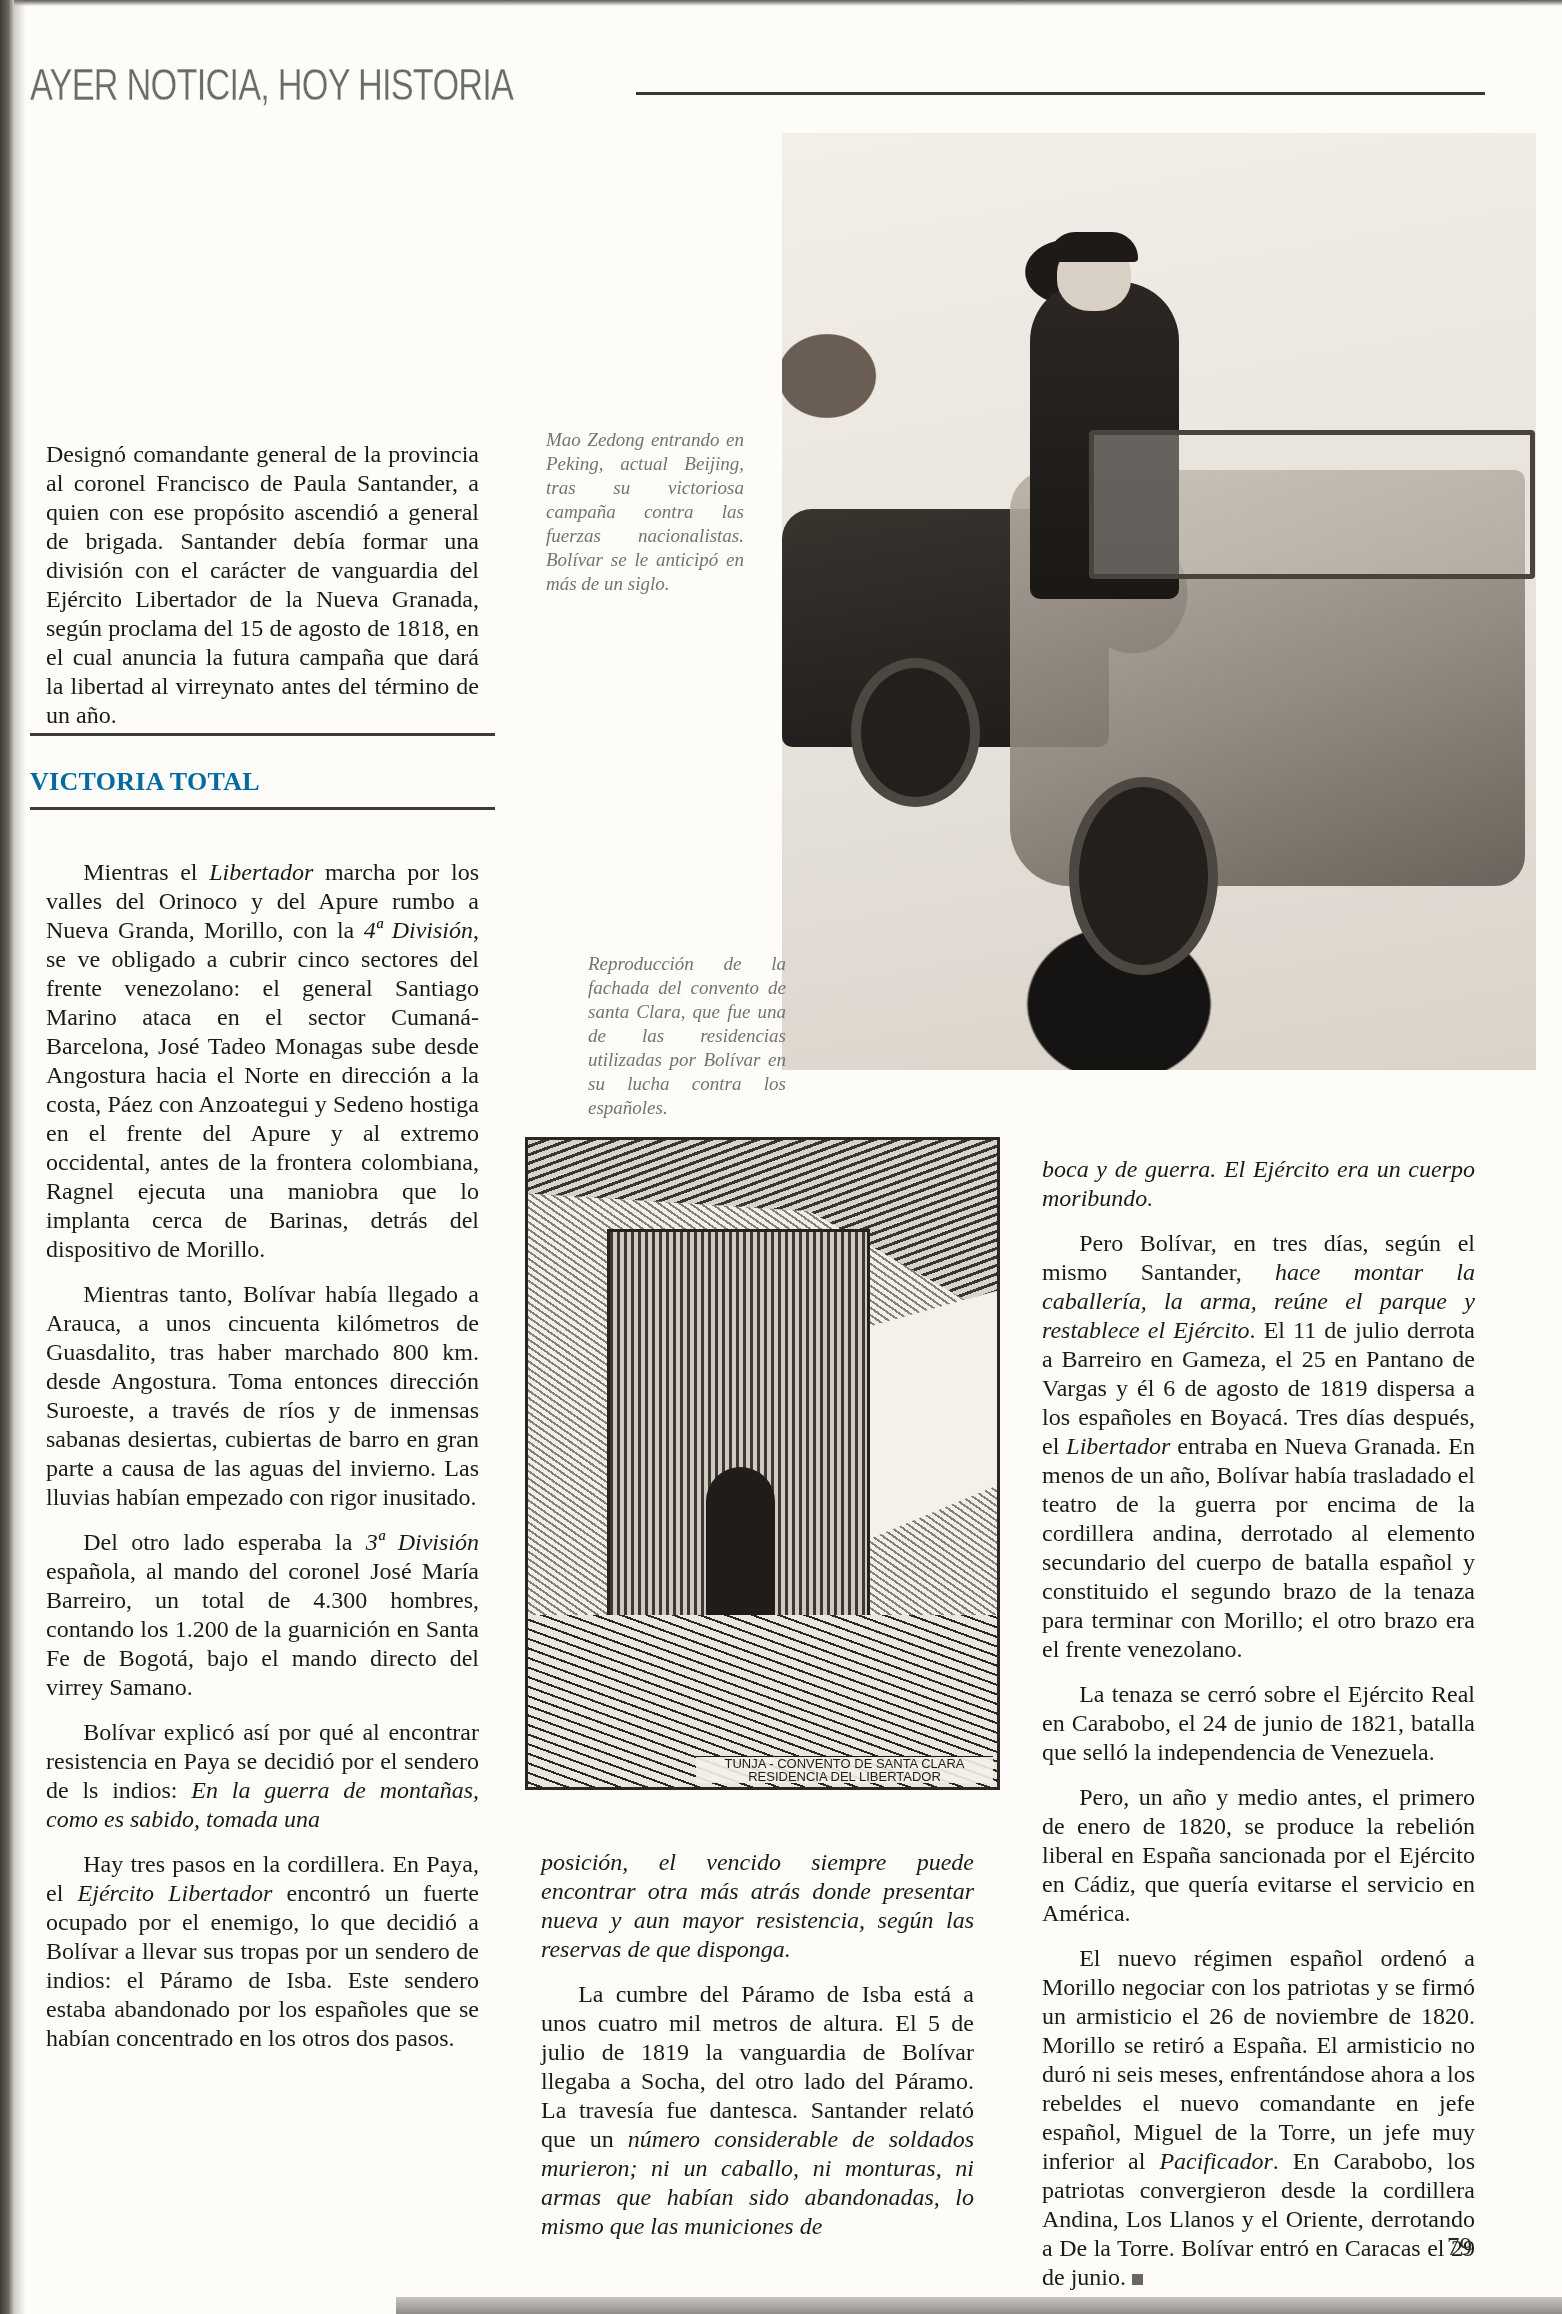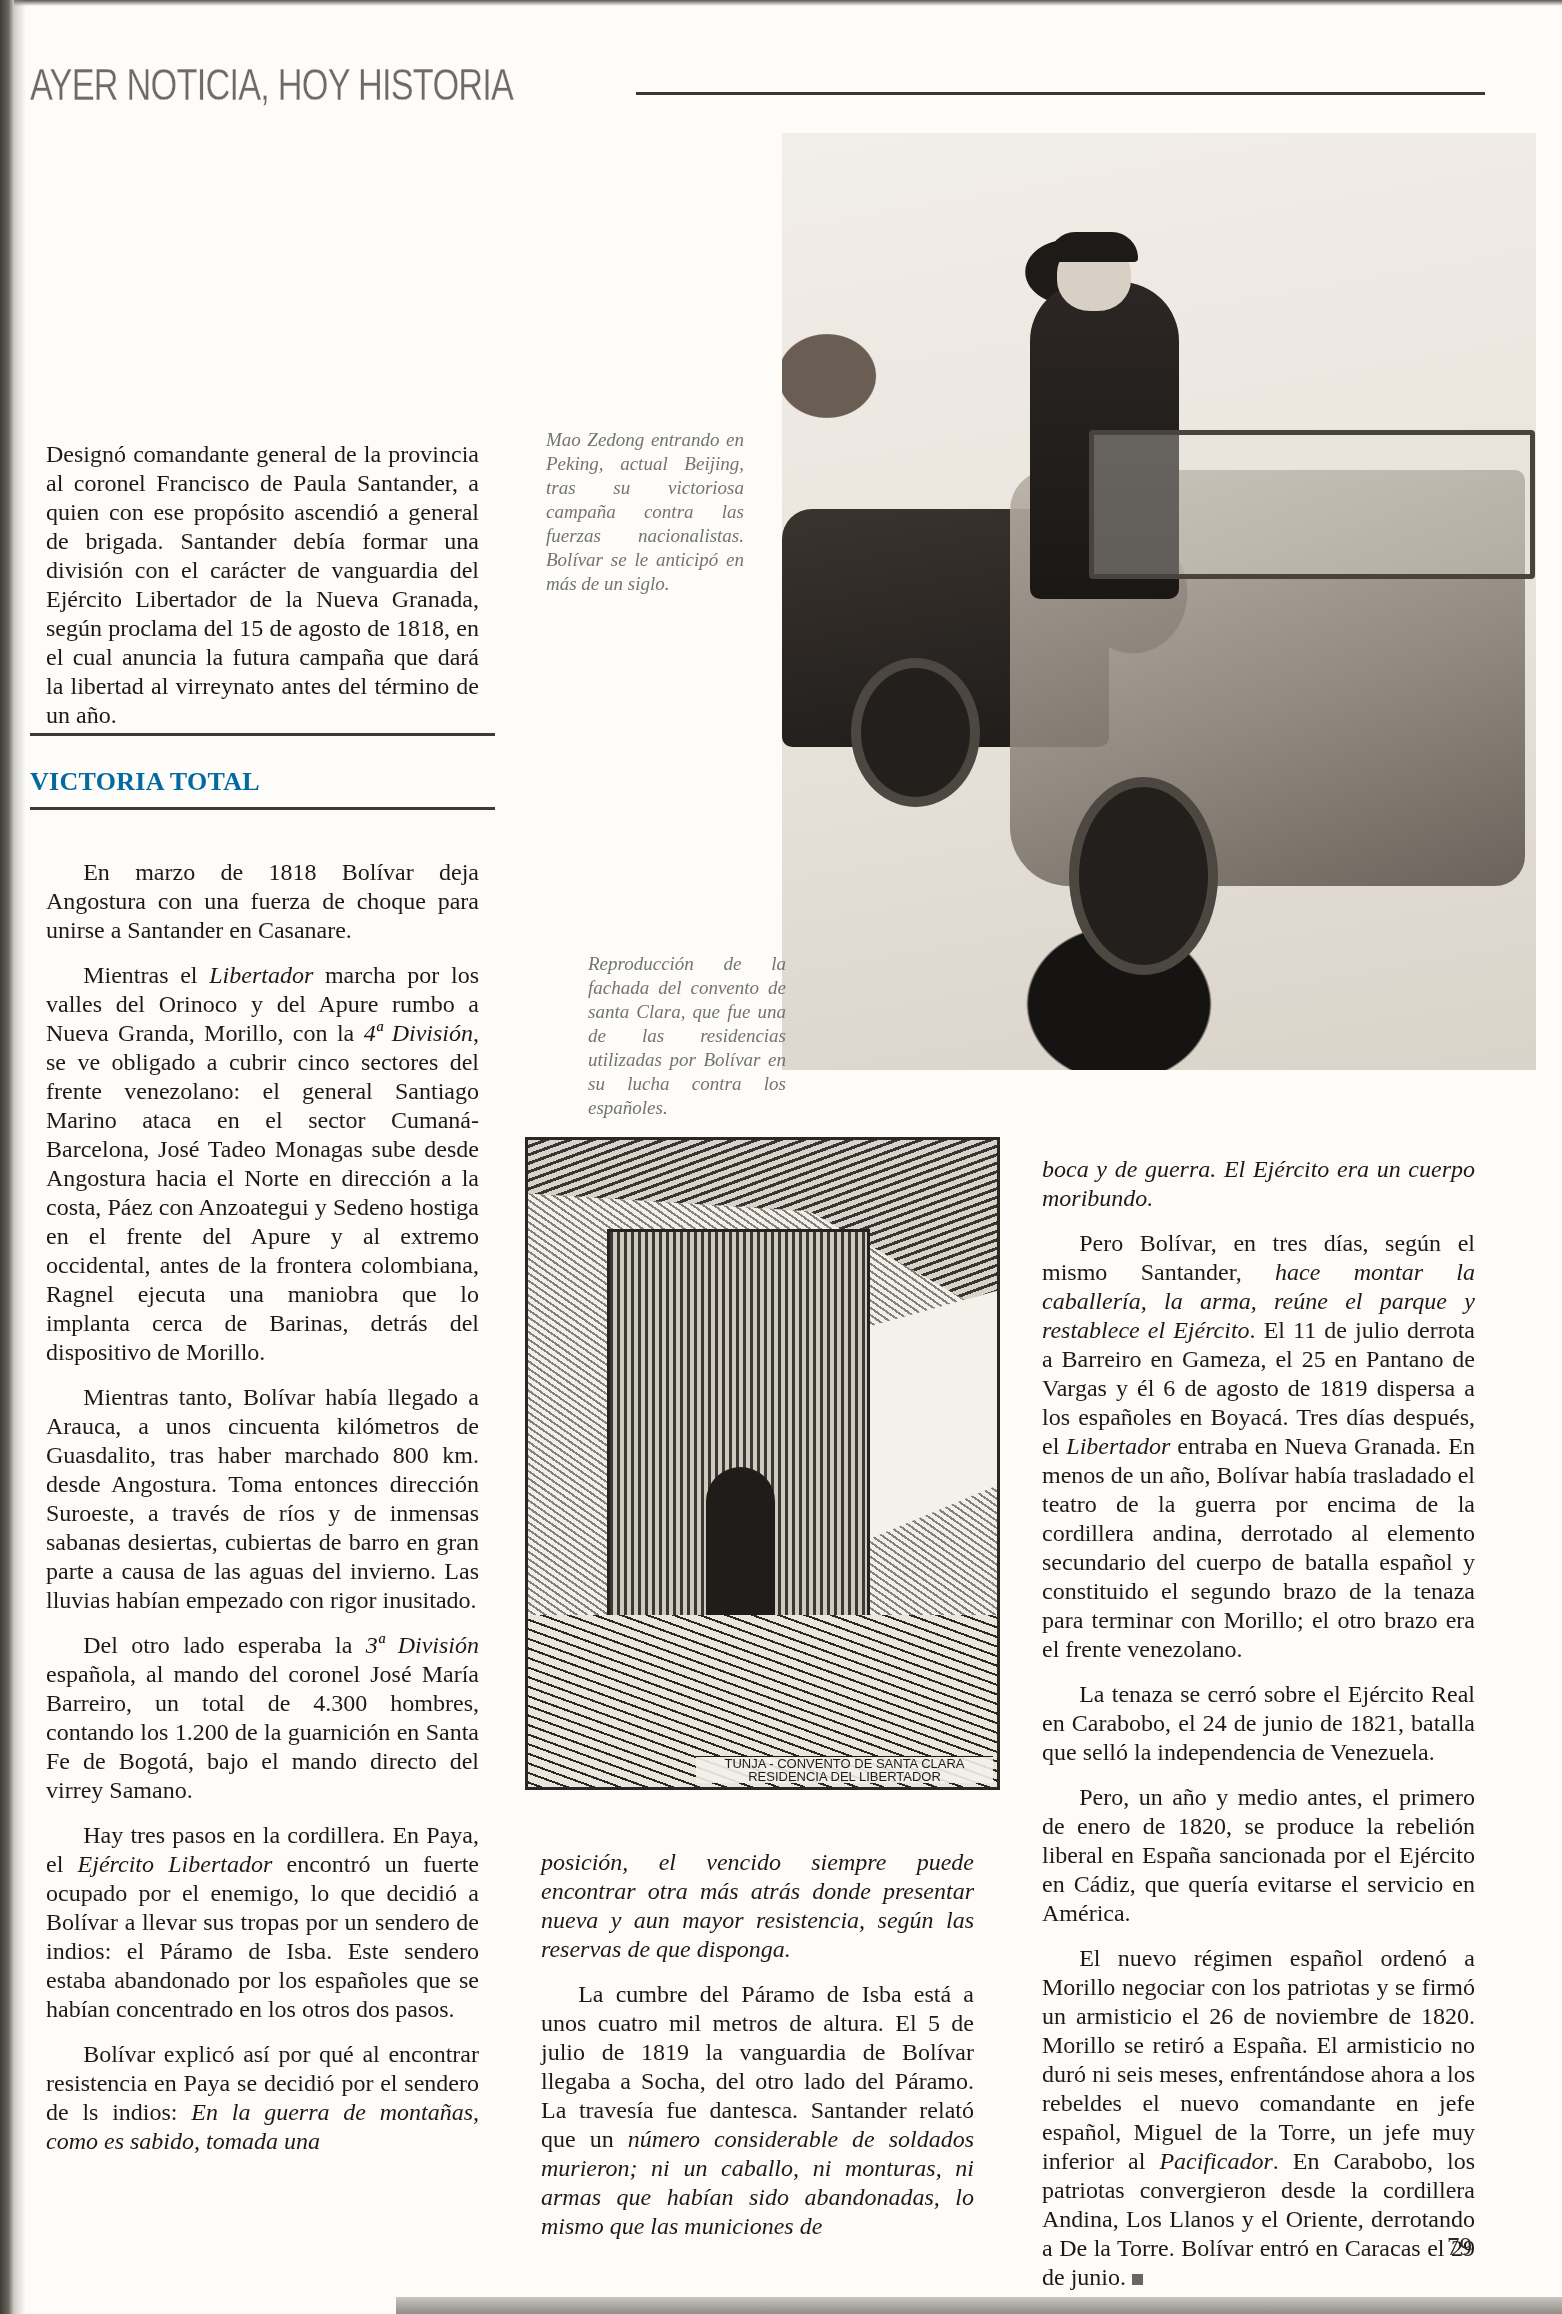"En marzo de 1818 Bolívar" p { html: <p><span>En marzo de 1818 Bolívar deja Angostura con una fuerza de choque para unirse a Santander en Casanare.</span></p> -> none }
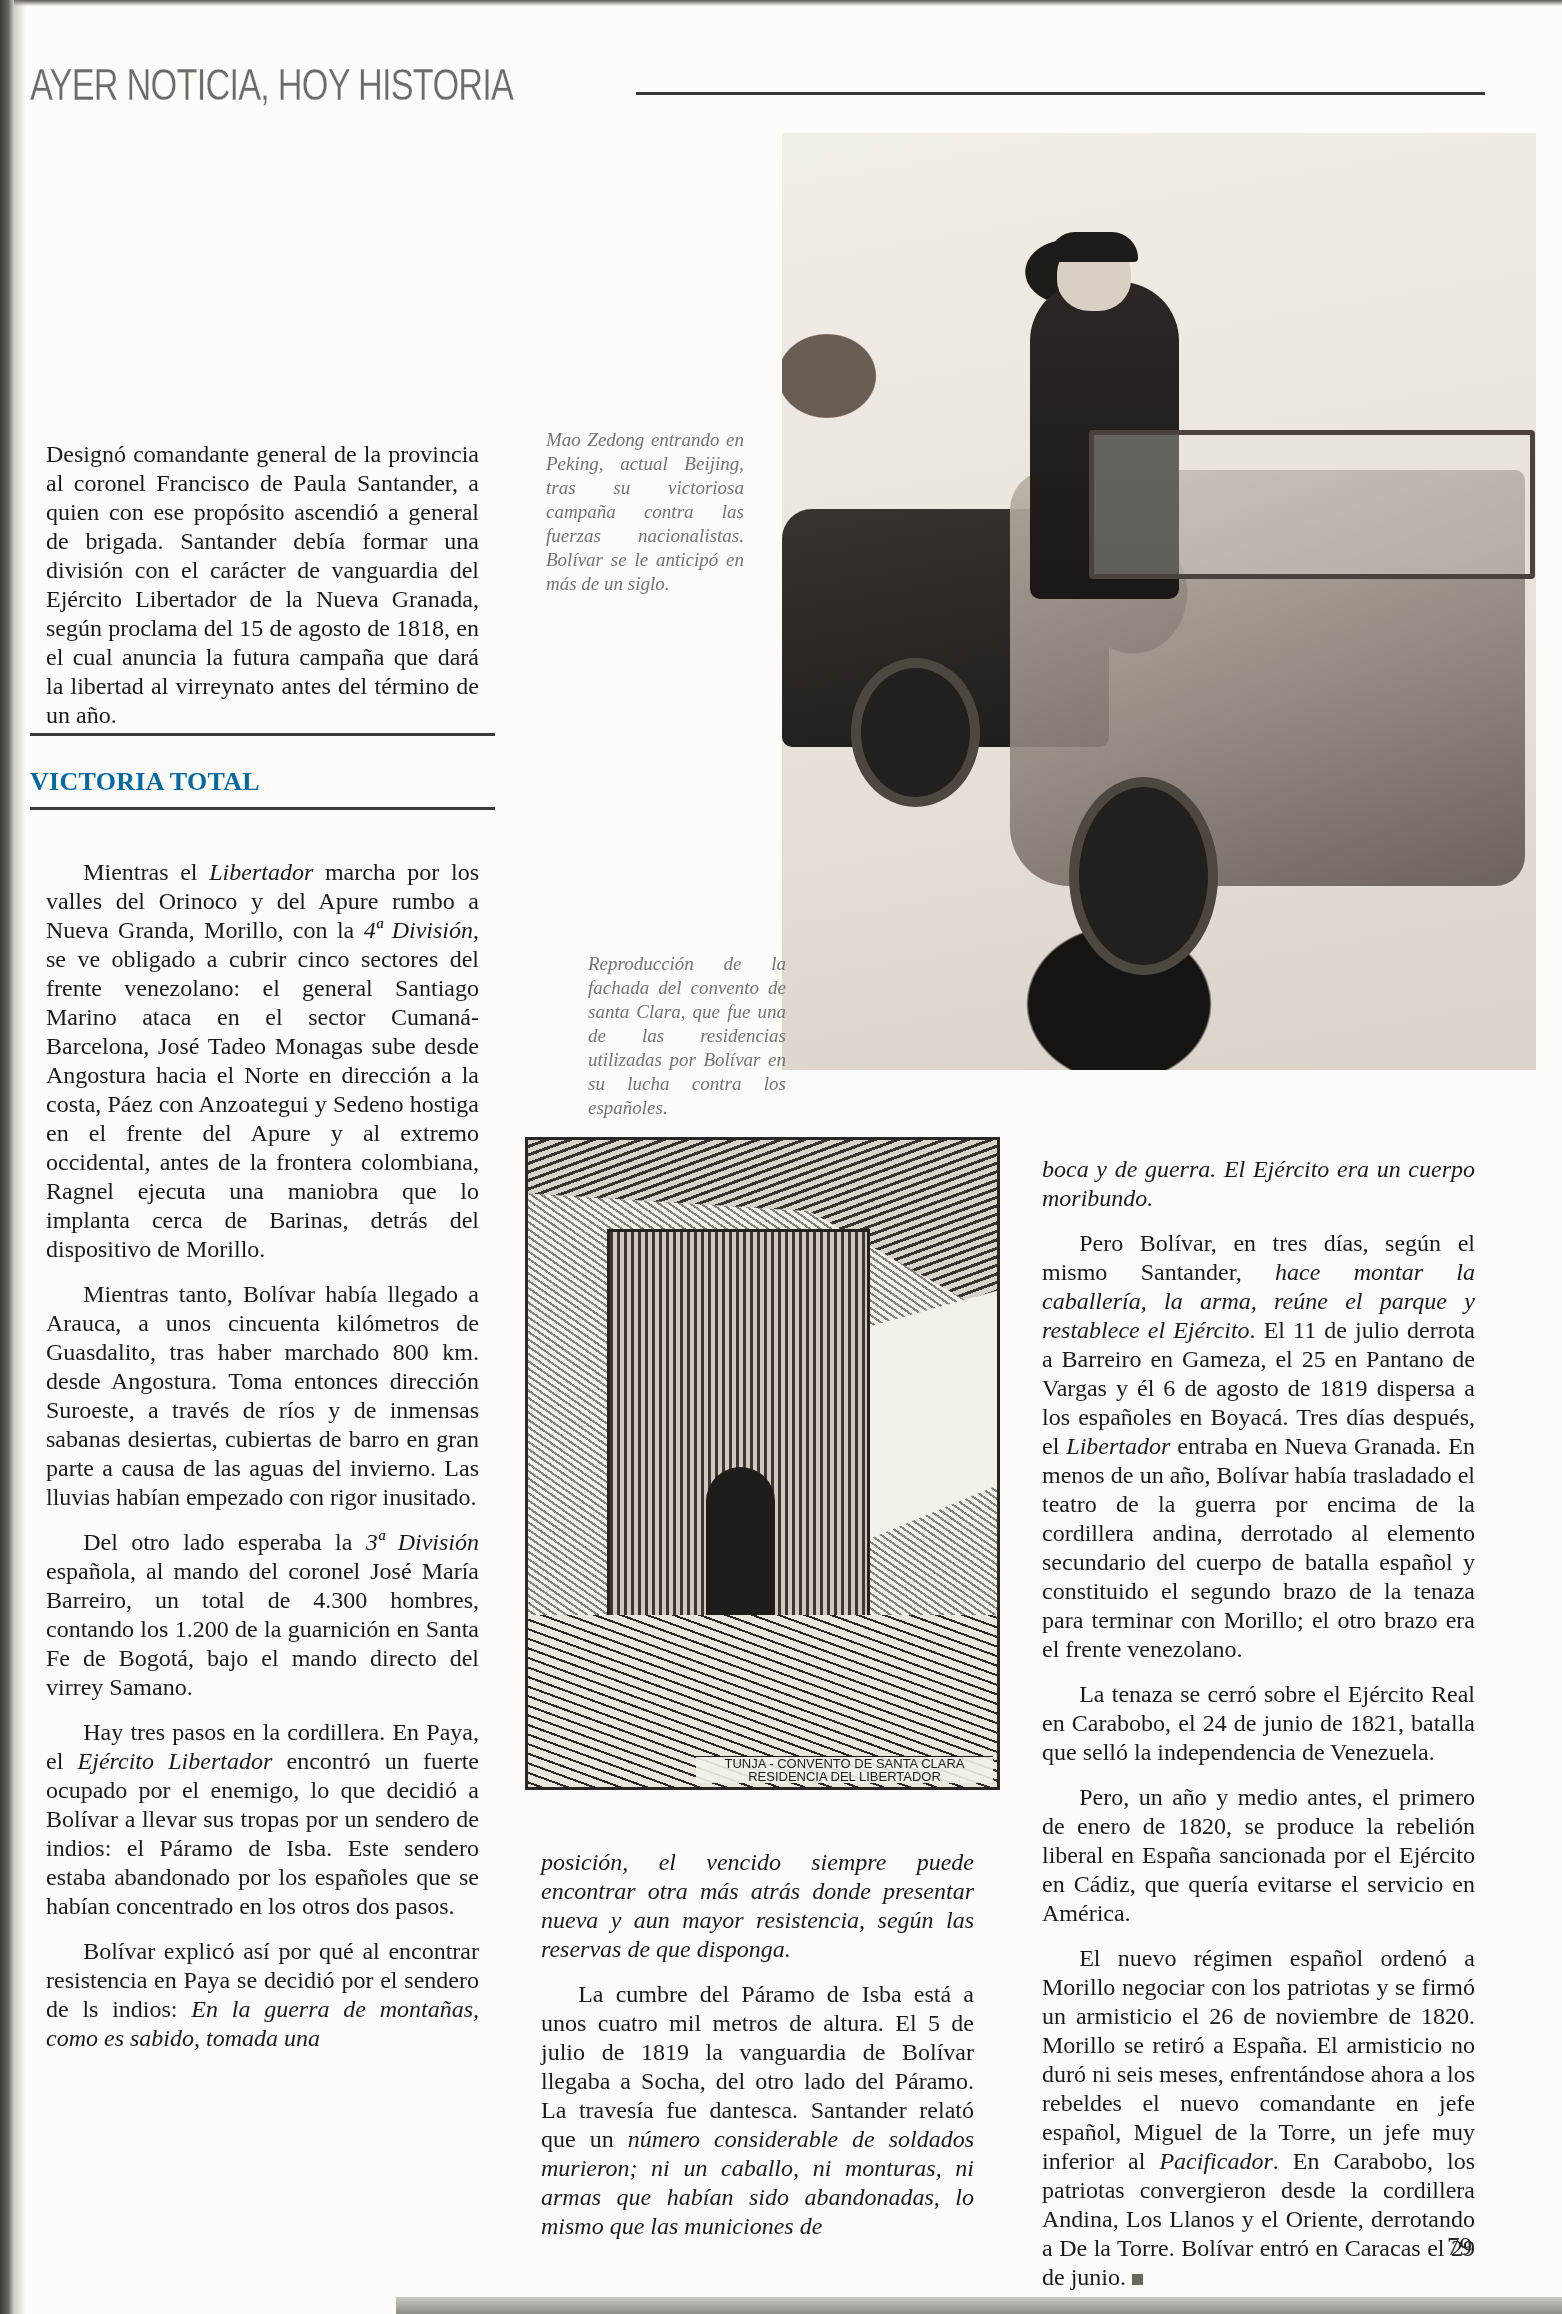"Hay tres pasos en la" p { order: before "Bolívar explicó así por qué" -> after "Bolívar explicó así por qué" }
